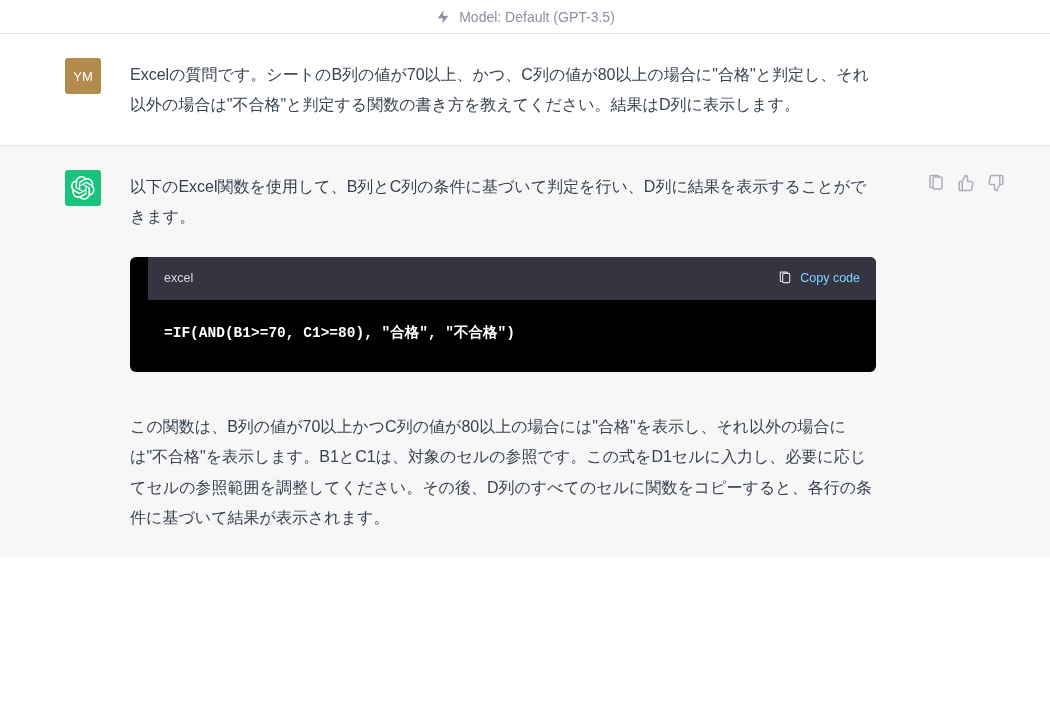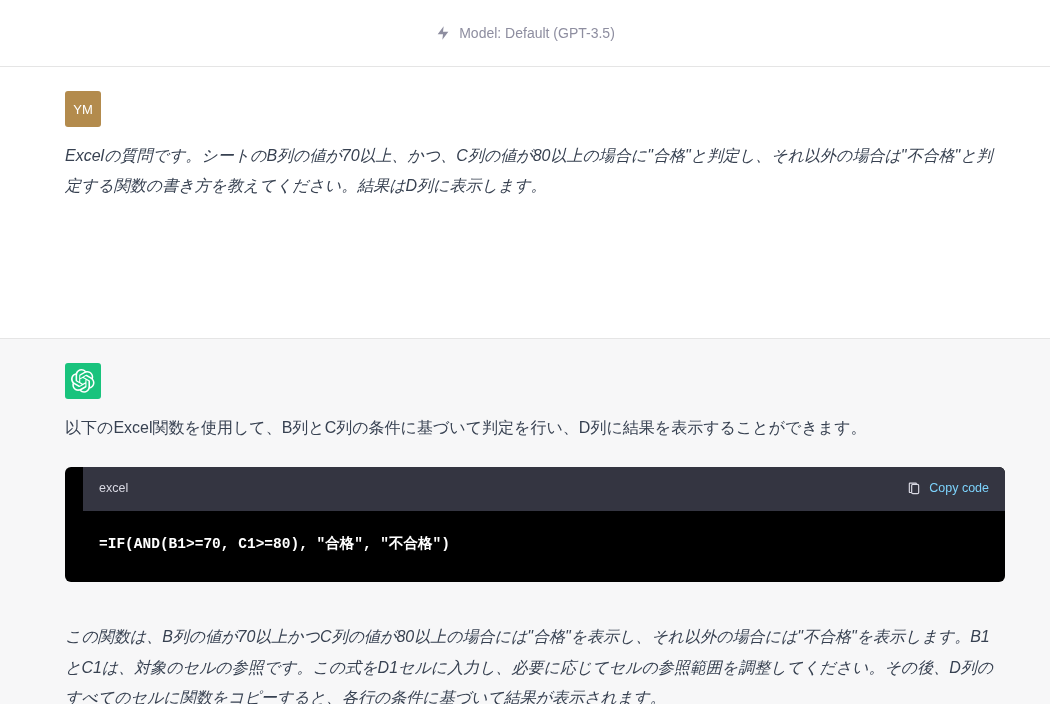"Model: Default (GPT-3.5)" .model-bar { height: 67px -> 34px }
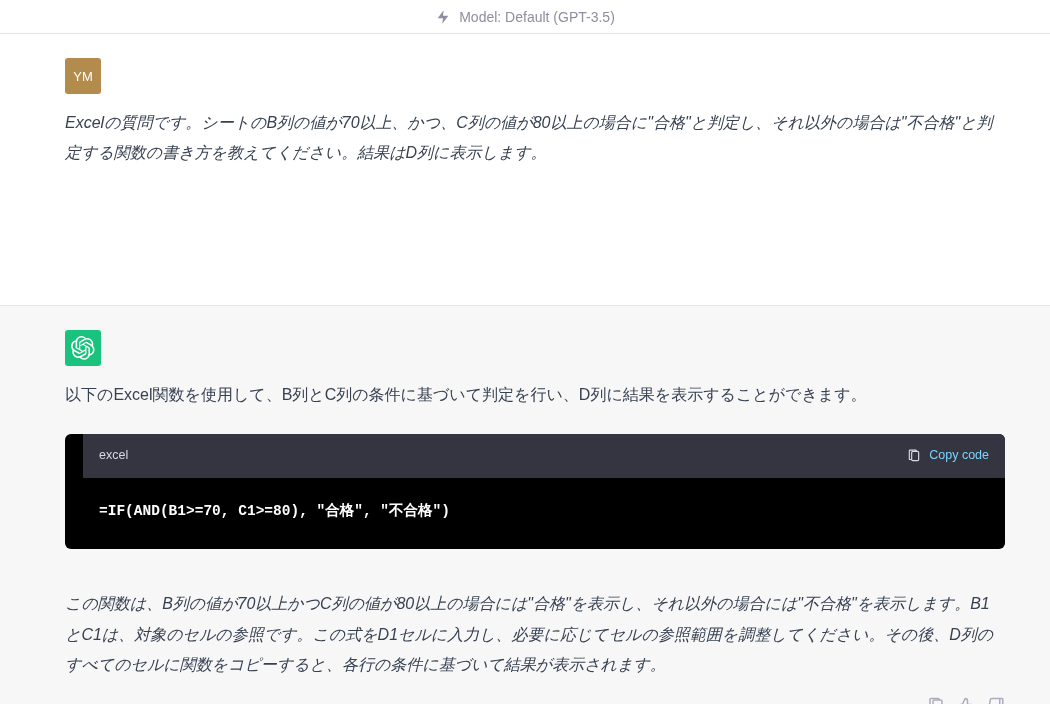"YM" .turn-inner { flex-direction: column -> none; gap: 12px -> 29px }
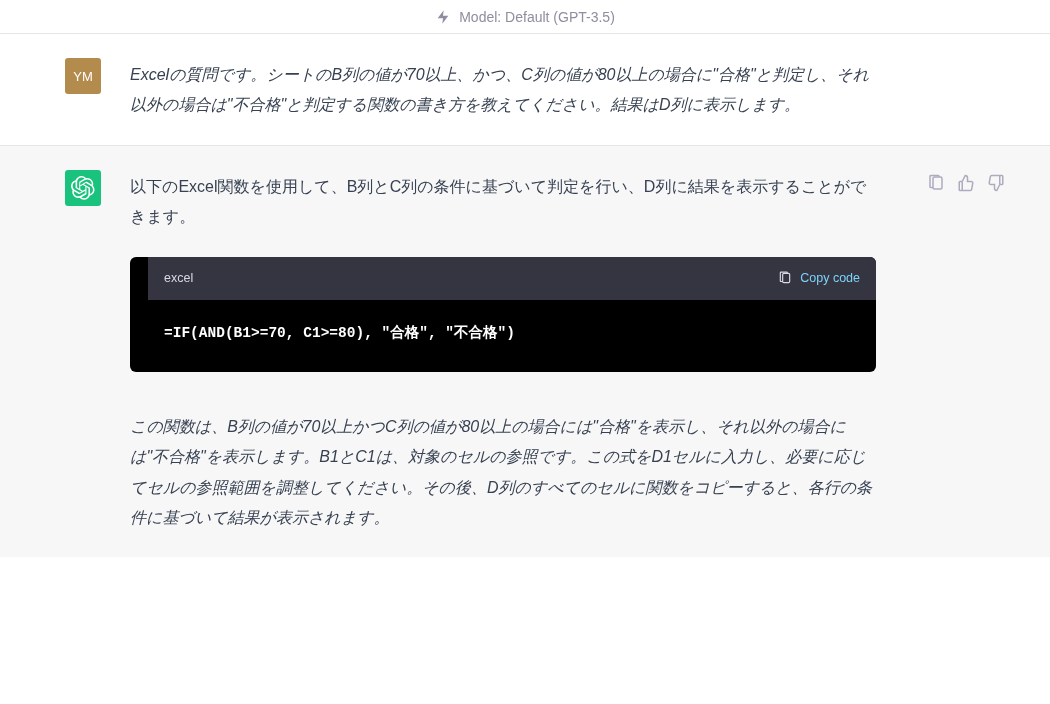"Excelの質問です。シートのB列の値が70以上、かつ、C列の値が80以上の場合" .content p:last-child { font-style: italic -> none }
